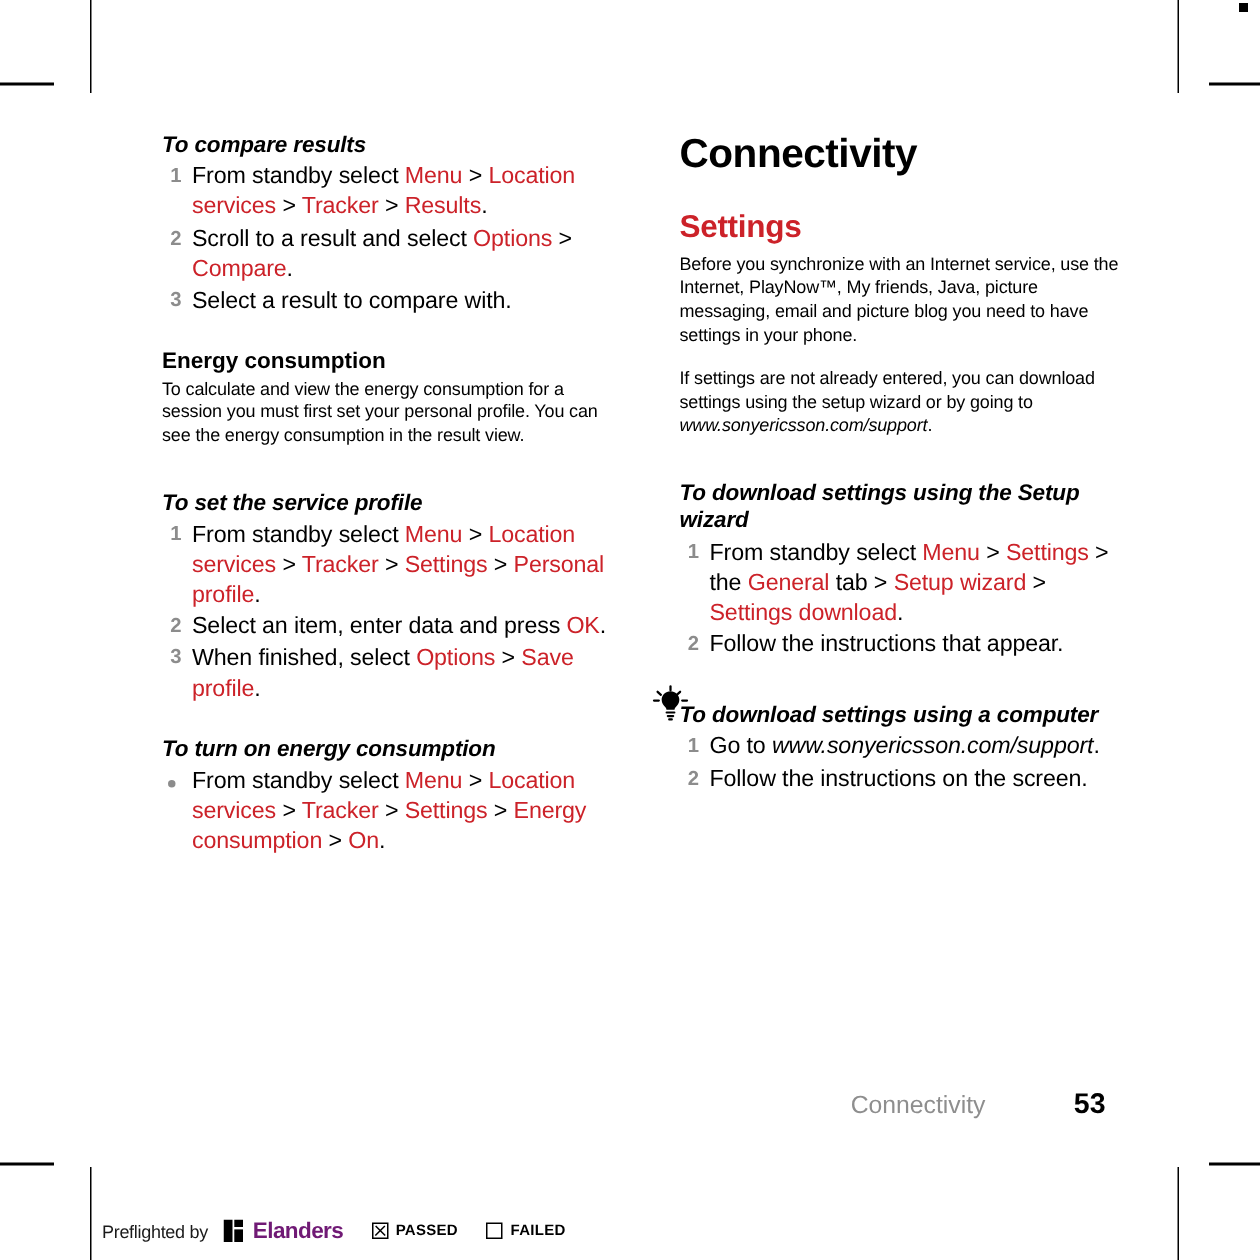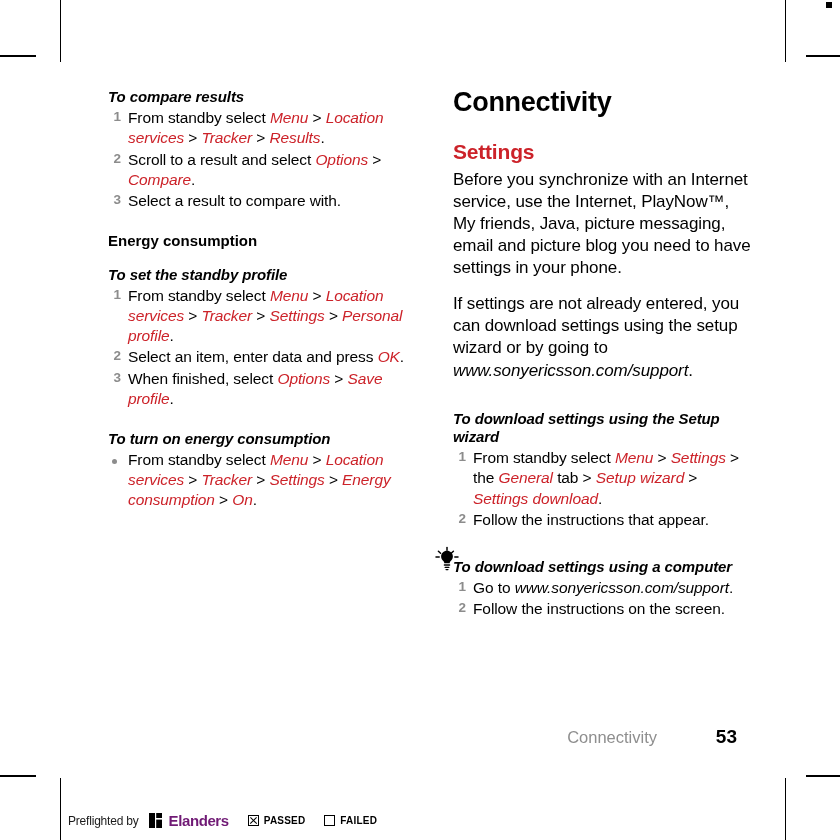"Menu" .ui { font-style: italic -> none }
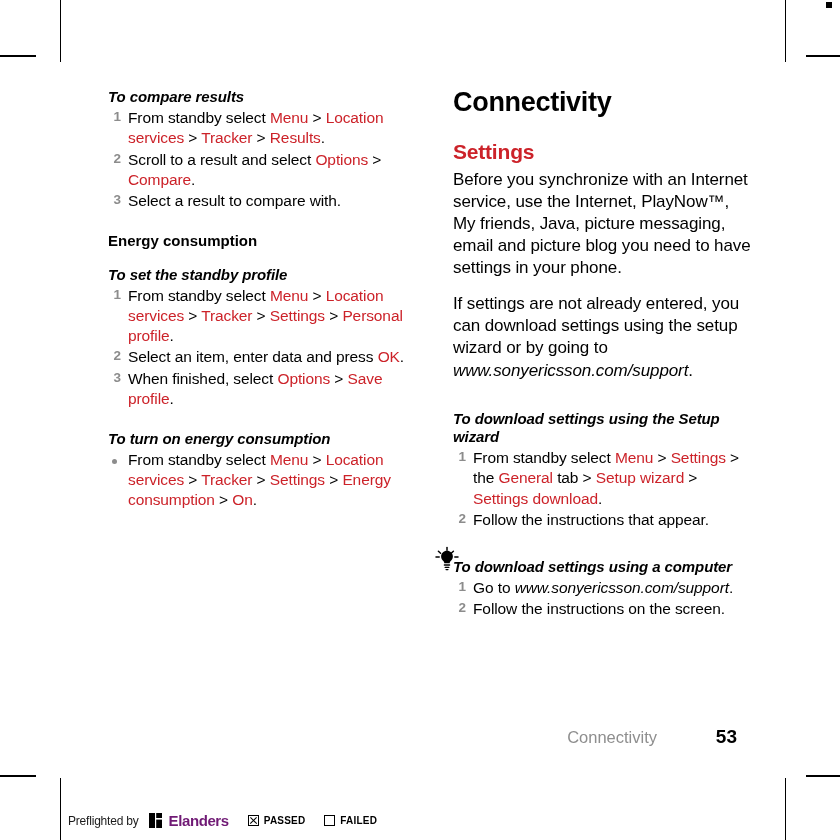"Before you synchronize with an" p.body { font-size: 17px -> 12px }
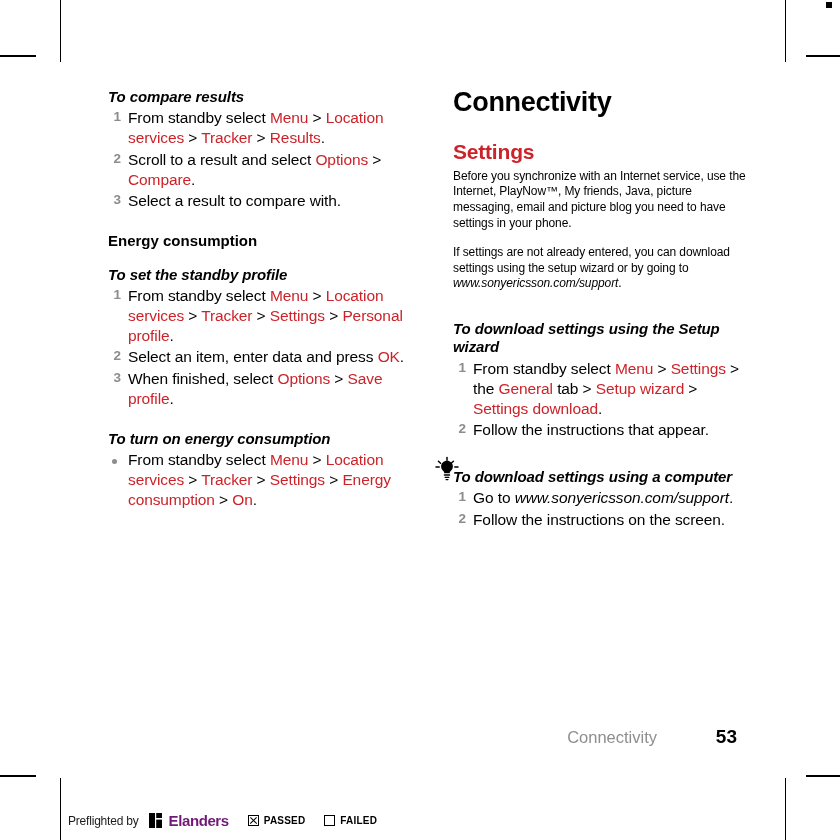"To calculate and view the" p.body { html: none -> <p>To calculate and view the energy consumption for a session you must first set your personal profile. You can see the energy consumption in the result view.</p> }
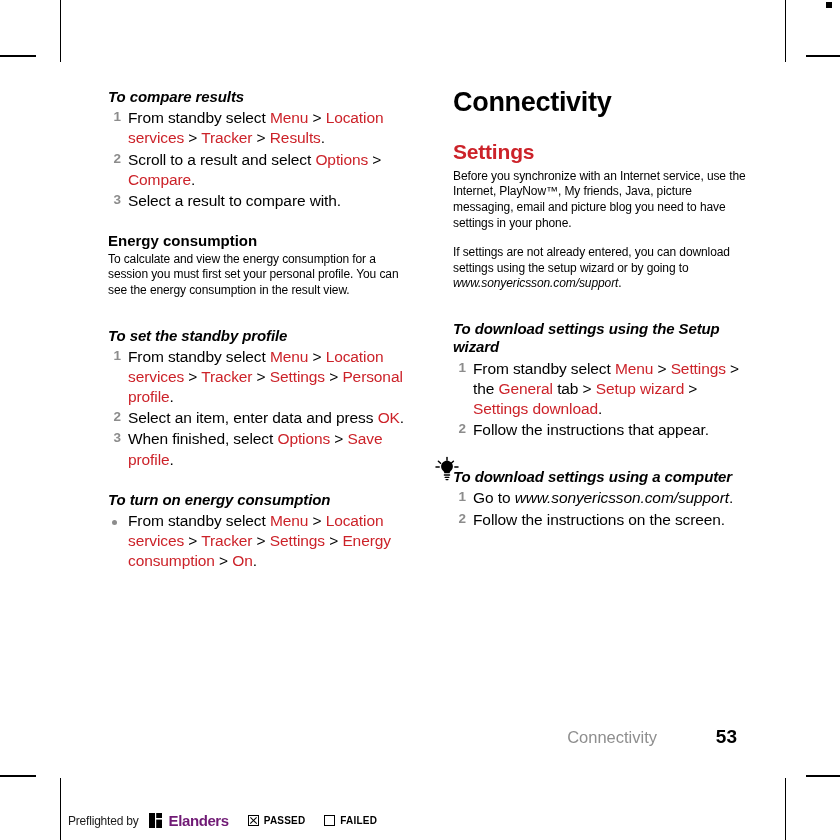"To set the standby profile" h3.proc-title { text: standby -> service }
